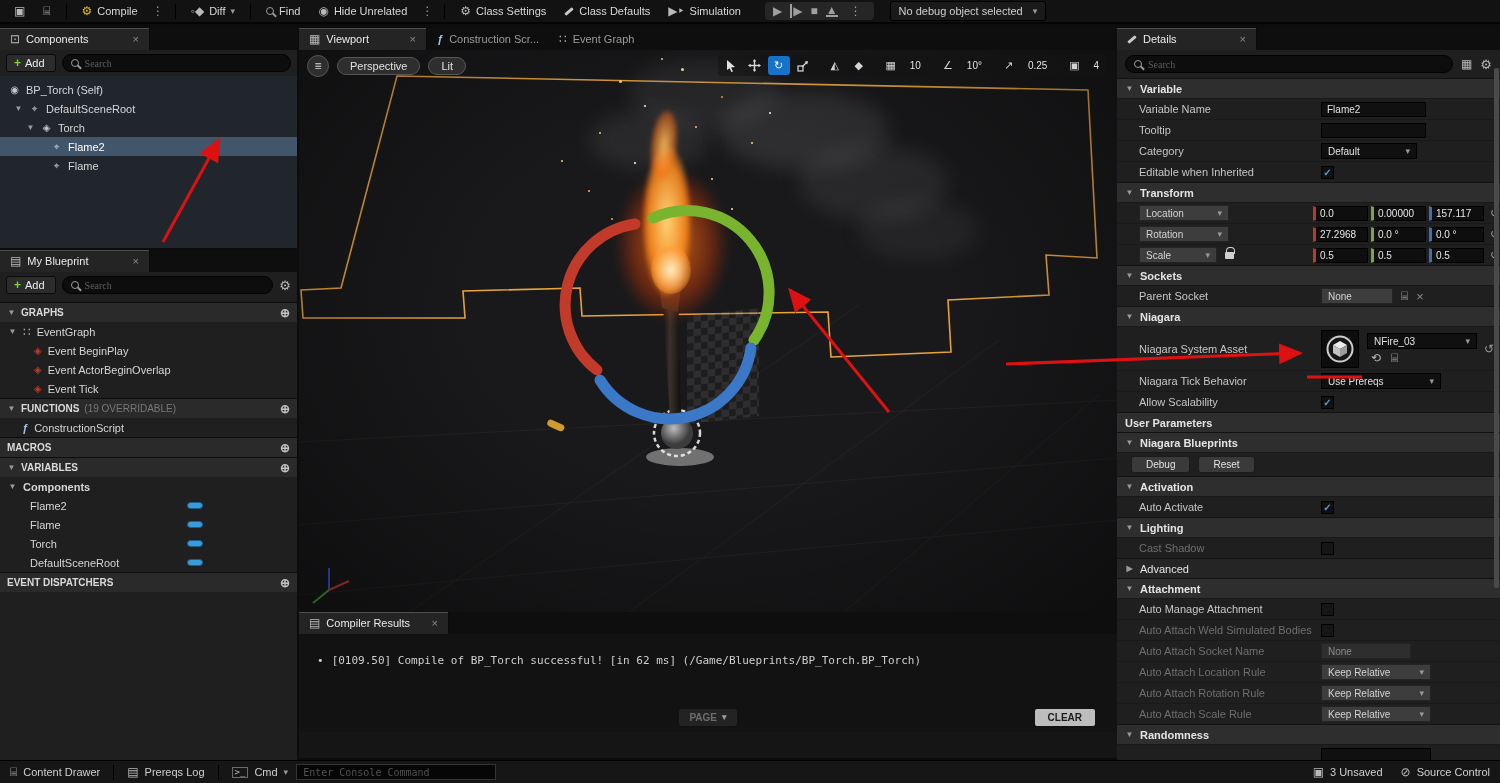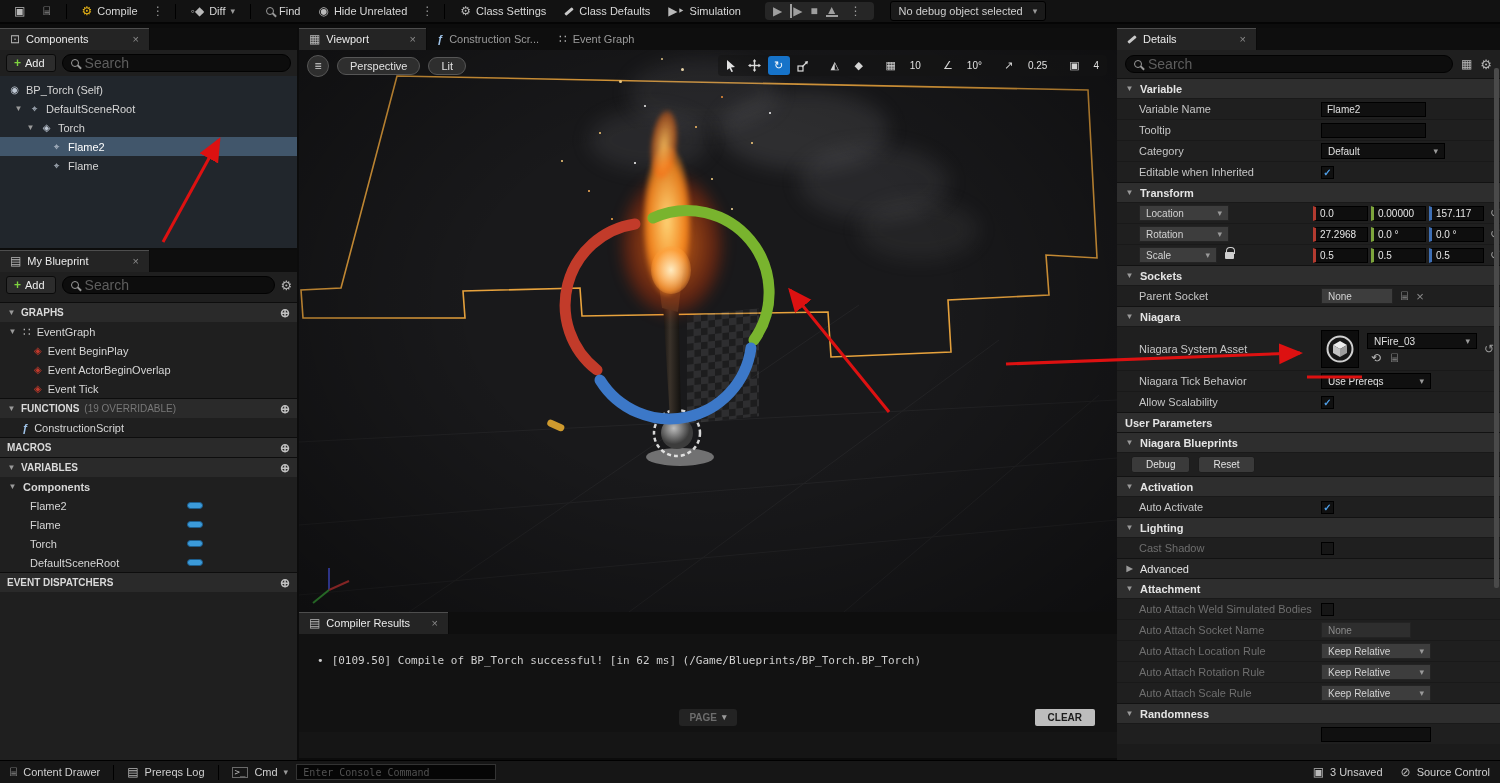"Search" .searchpill input { font-family: Liberation Sans, sans-serif -> Liberation Serif, serif; font-size: 14px -> 10px }
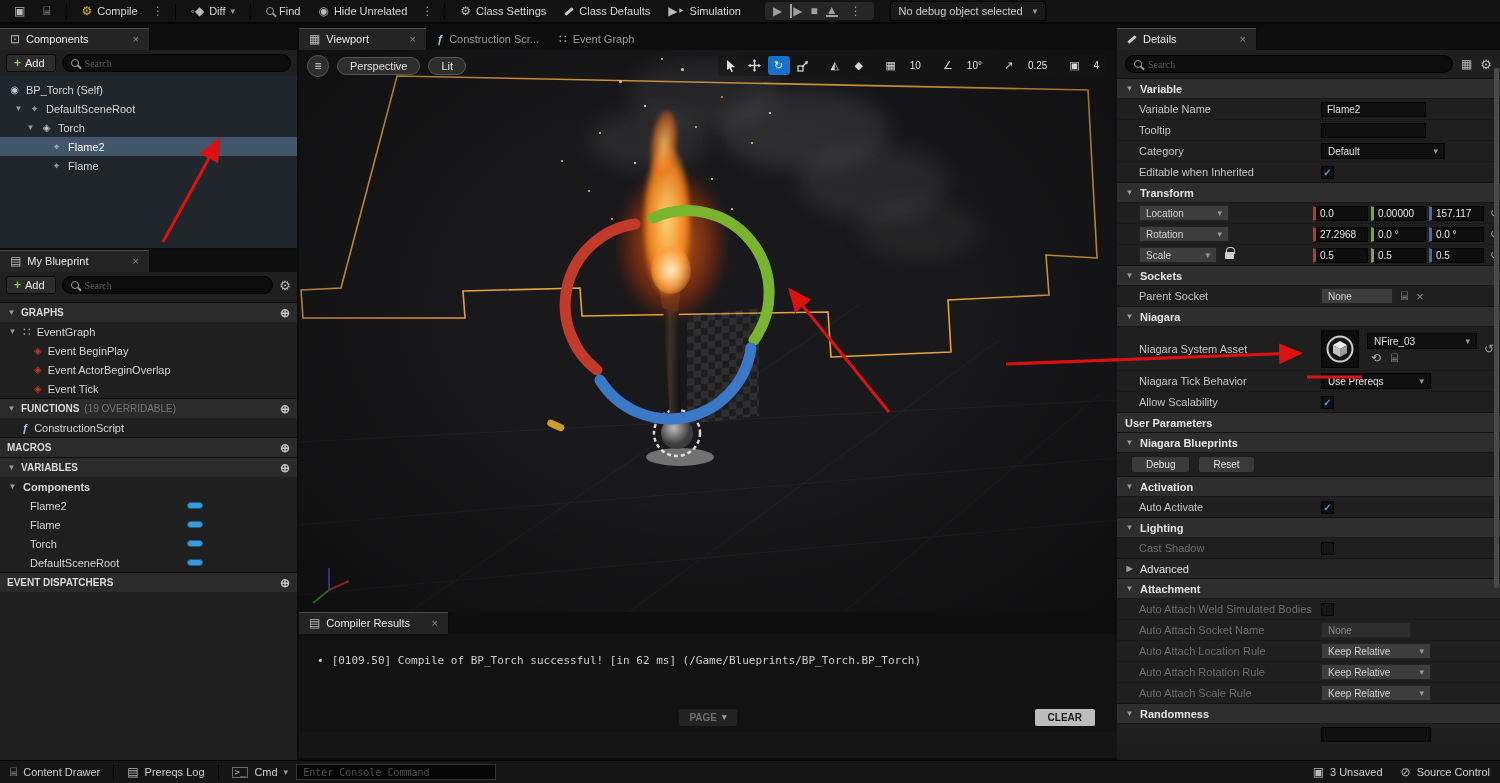"Default" div.ddrop { width: 124px -> 96px }
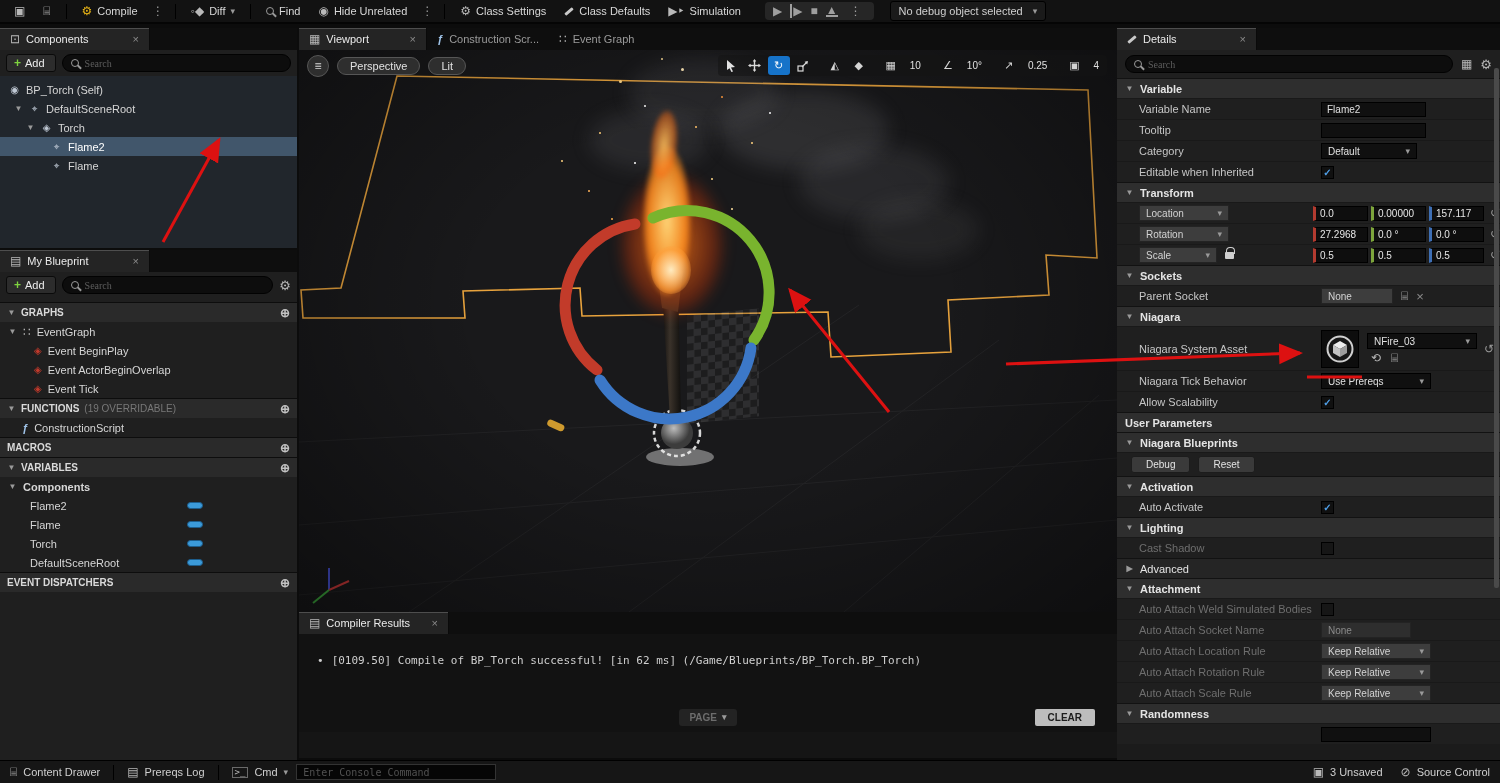"Use Prereqs" div.ddrop { width: 110px -> 120px }
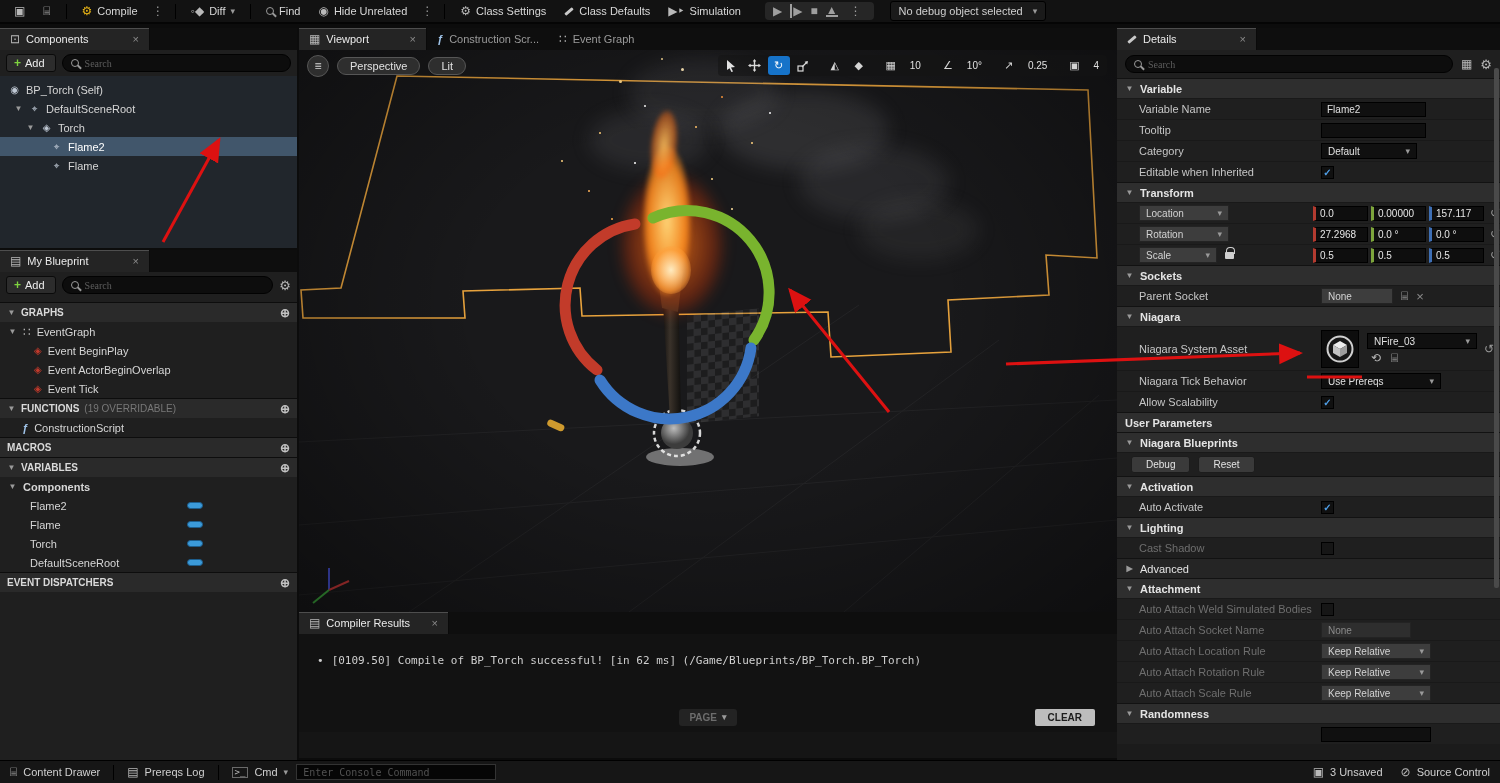"Auto Manage Attachment" div.drow { html: none -> <div> <span>Auto Manage Attachment</span> <div>✓</div> </div> }
